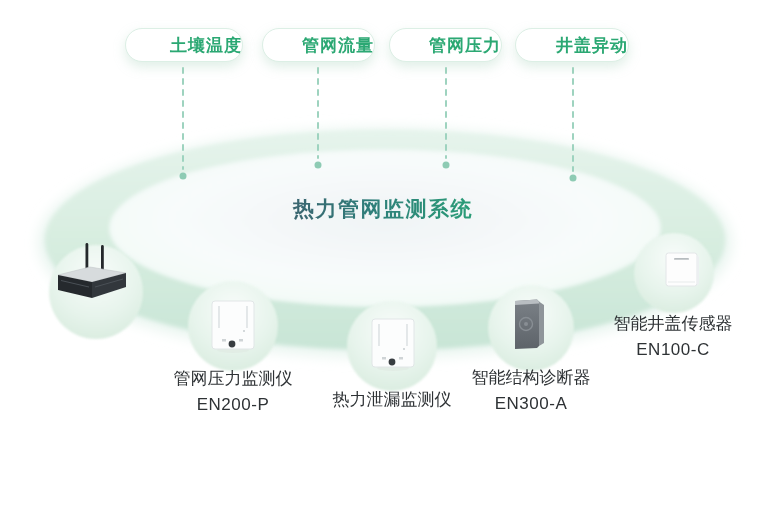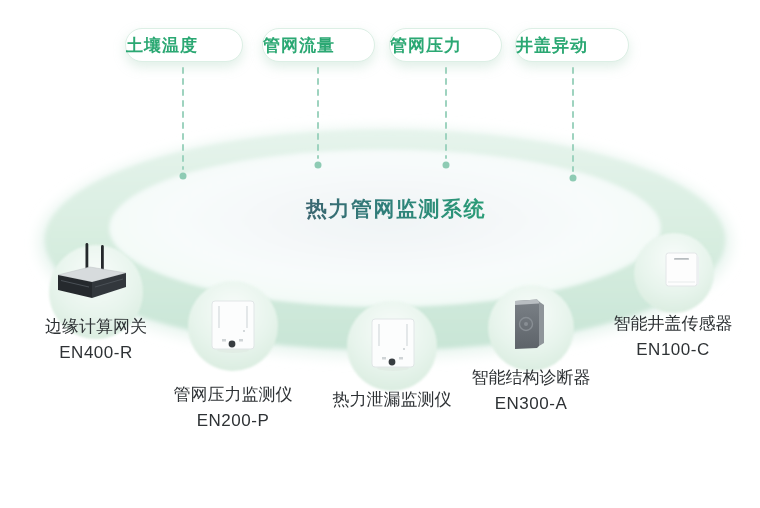"土壤温度" .tag { text-align: left -> right }
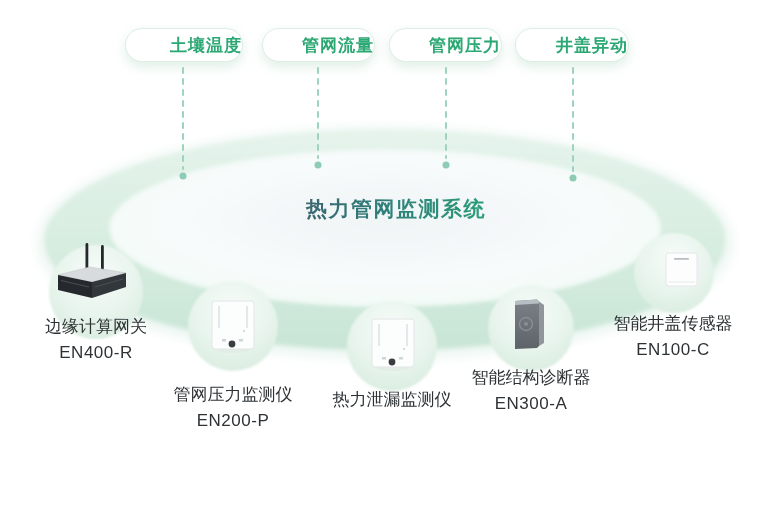"热力管网监测系统" .sys-title { left: 264px -> 251px }
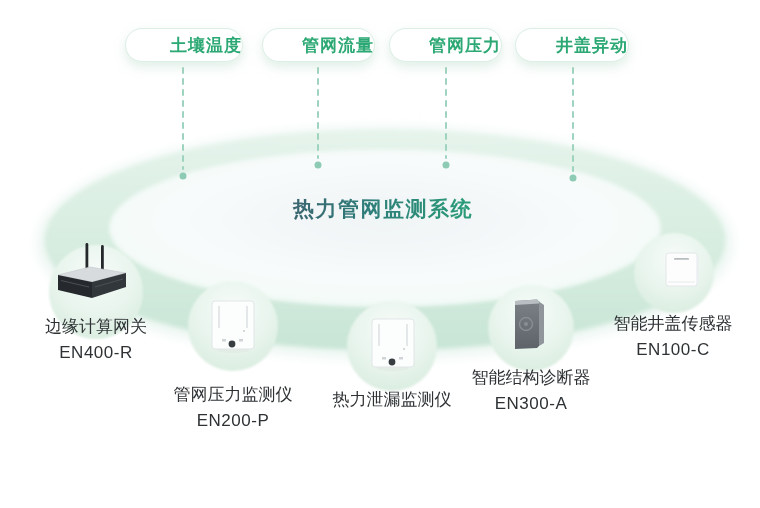"边缘计算网关" div.dev-label { html: <div> <div>边缘计算网关</div> <div>EN400-R</div> </div> -> none }
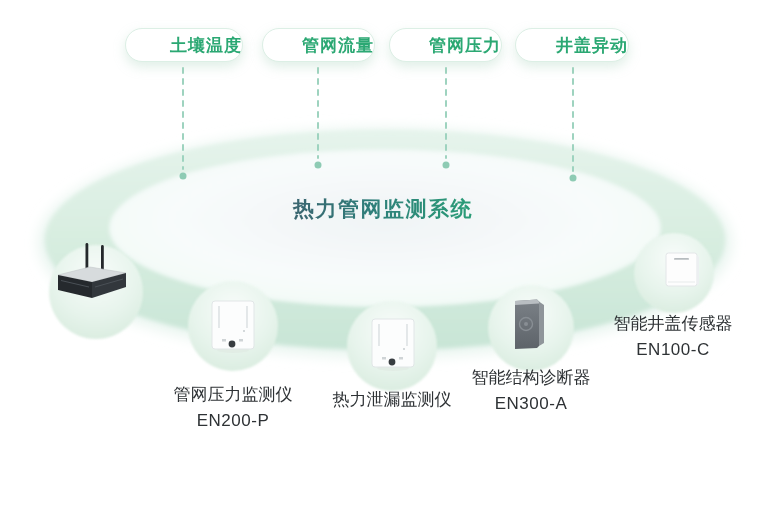"管网压力监测仪" div.dev-label { margin-top: 16px -> none }
